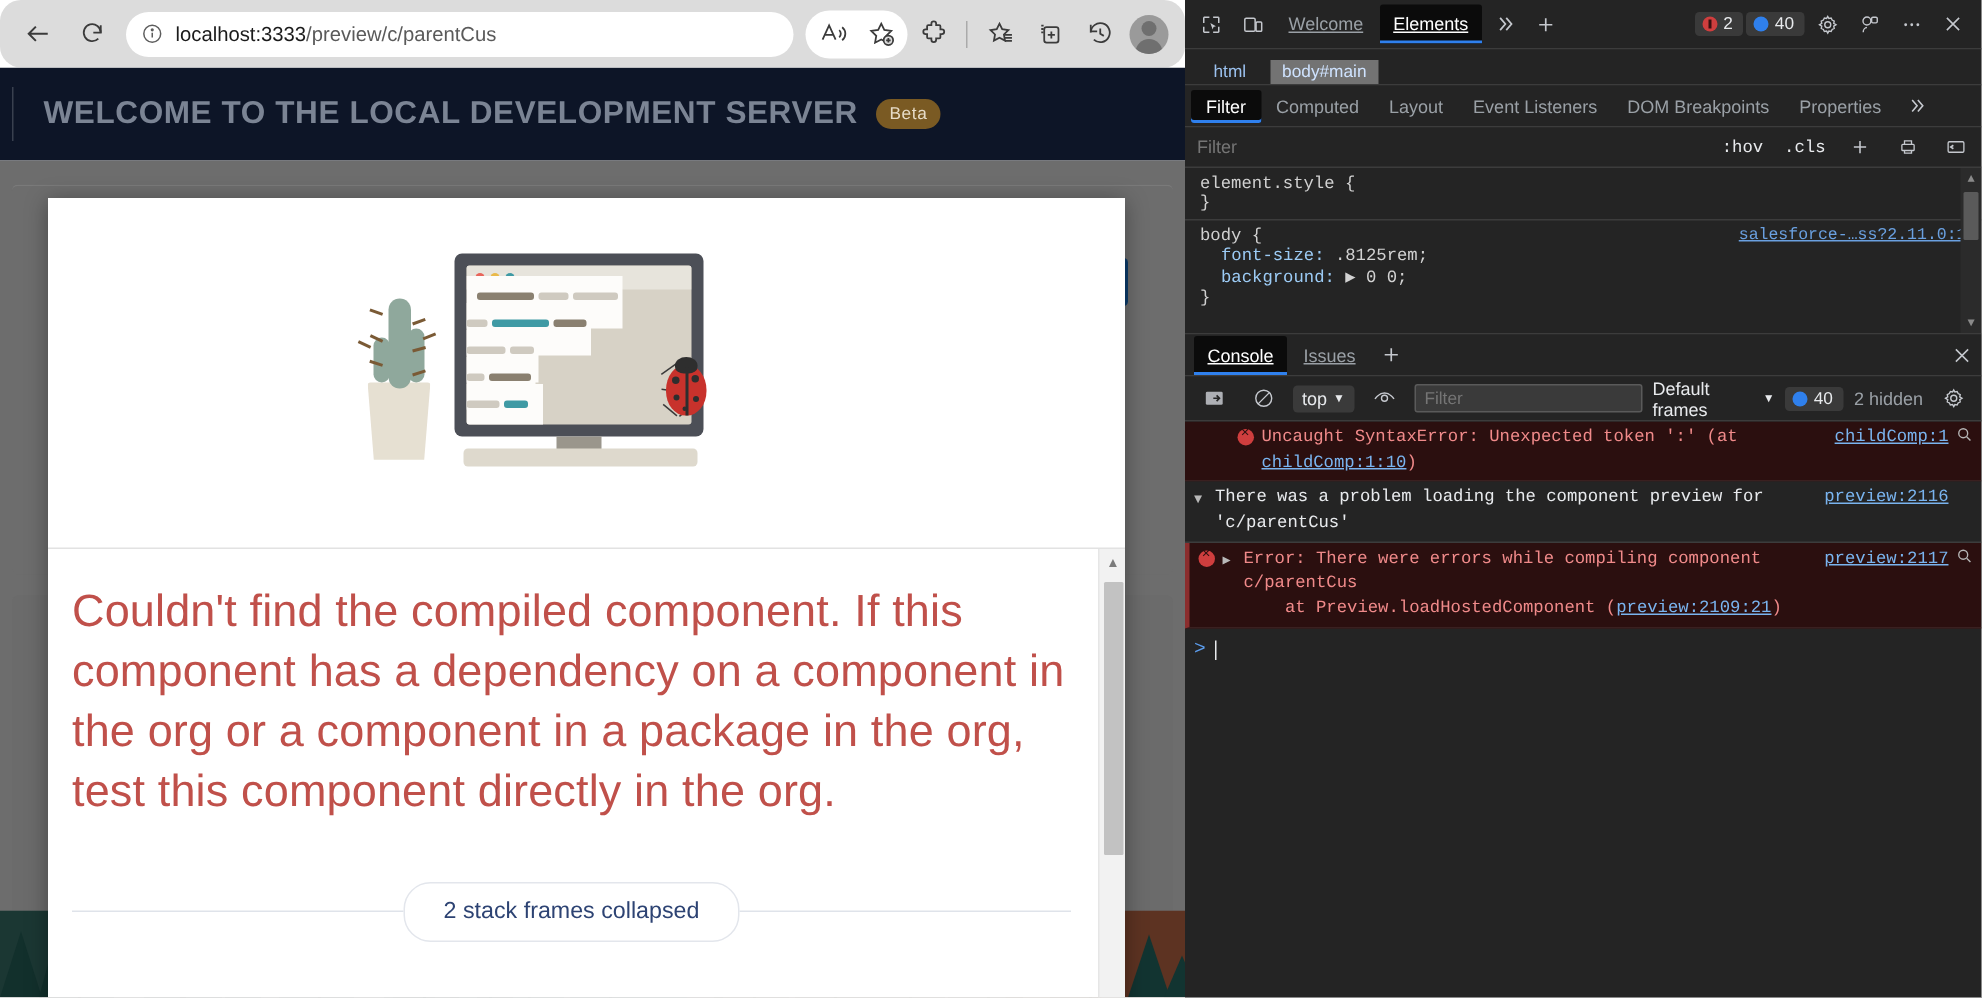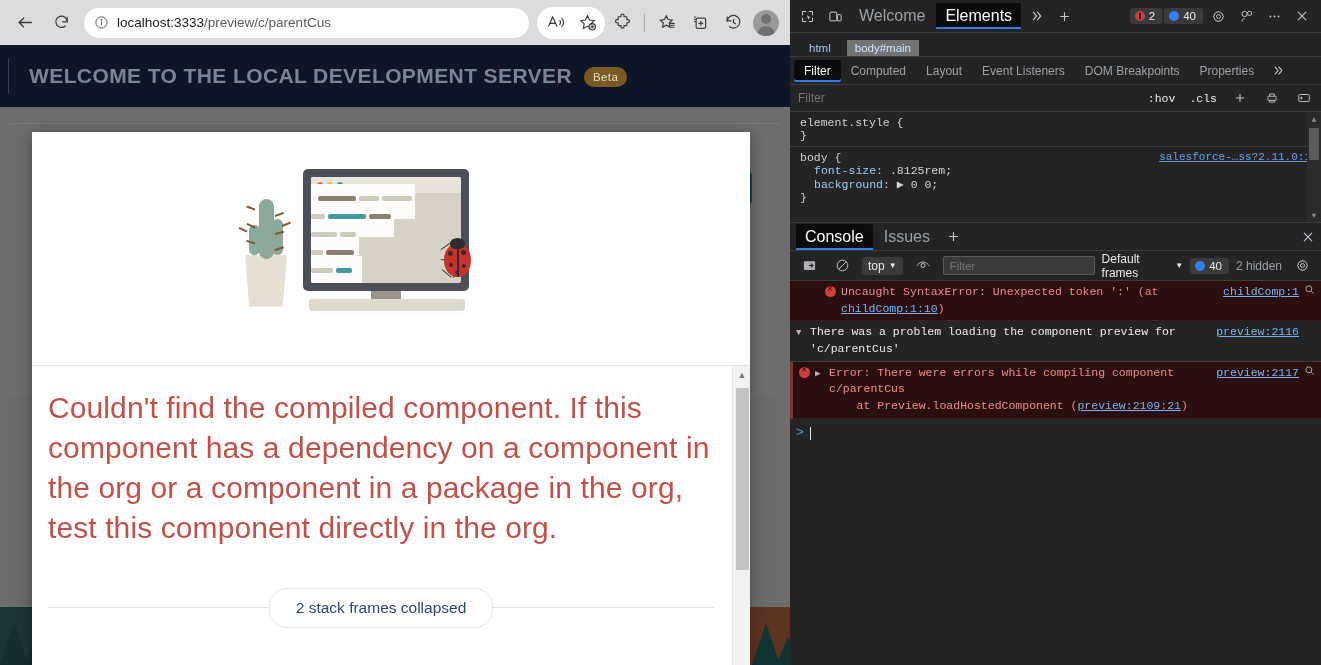"localhost:3333/preview/c/parentCus" .bchrome { border-radius: none -> 14px }
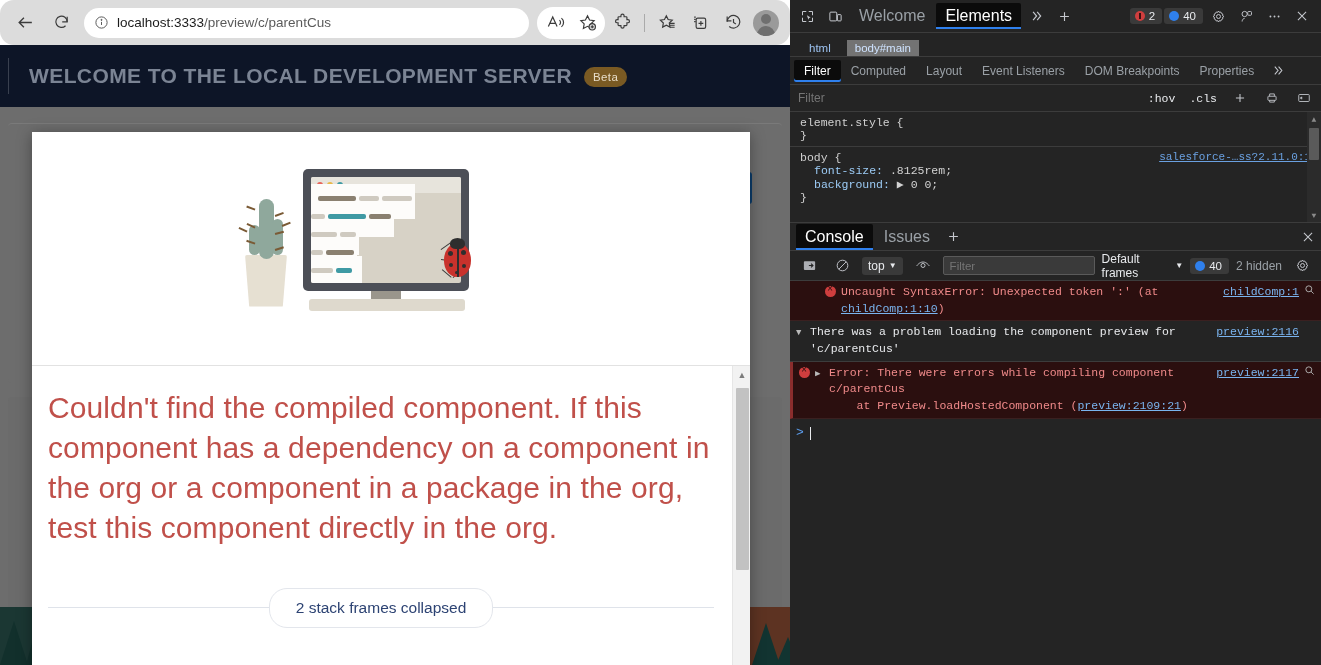"Welcome" .dt-tab { font-size: 16px -> 12px; text-decoration: none -> underline }
